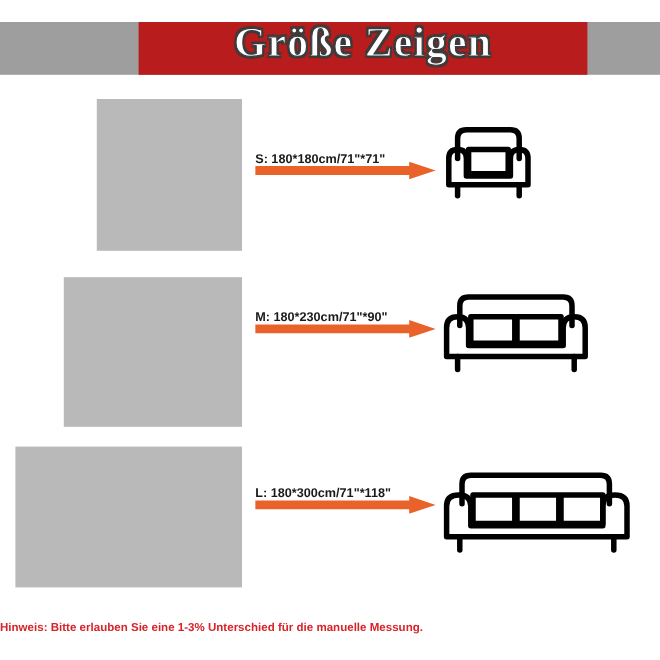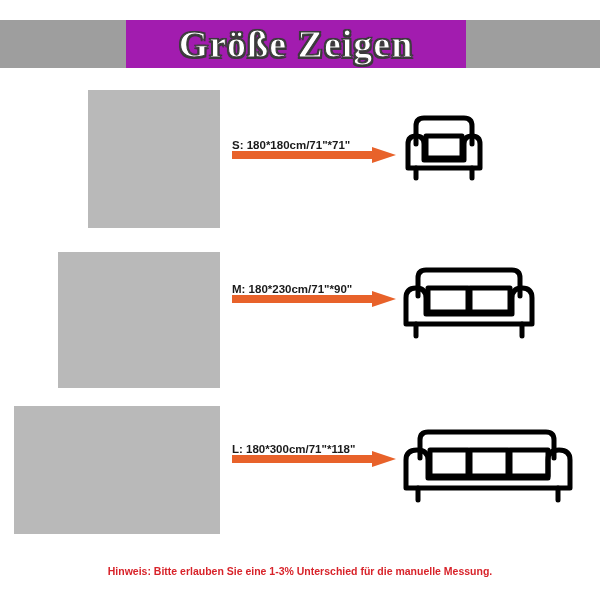"Größe Zeigen" .header-center { align-items: center -> none; background: #a21caf -> #b91c1c; width: 340px -> 408px }
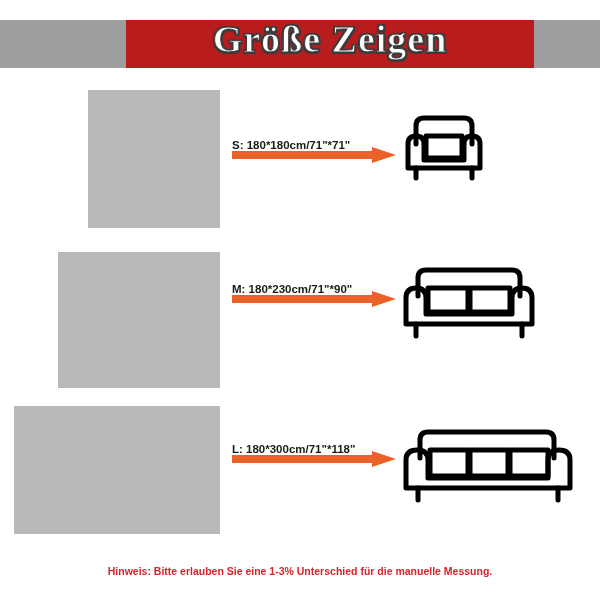"Hinweis: Bitte erlauben Sie eine" .footer-note { text-align: center -> left }
